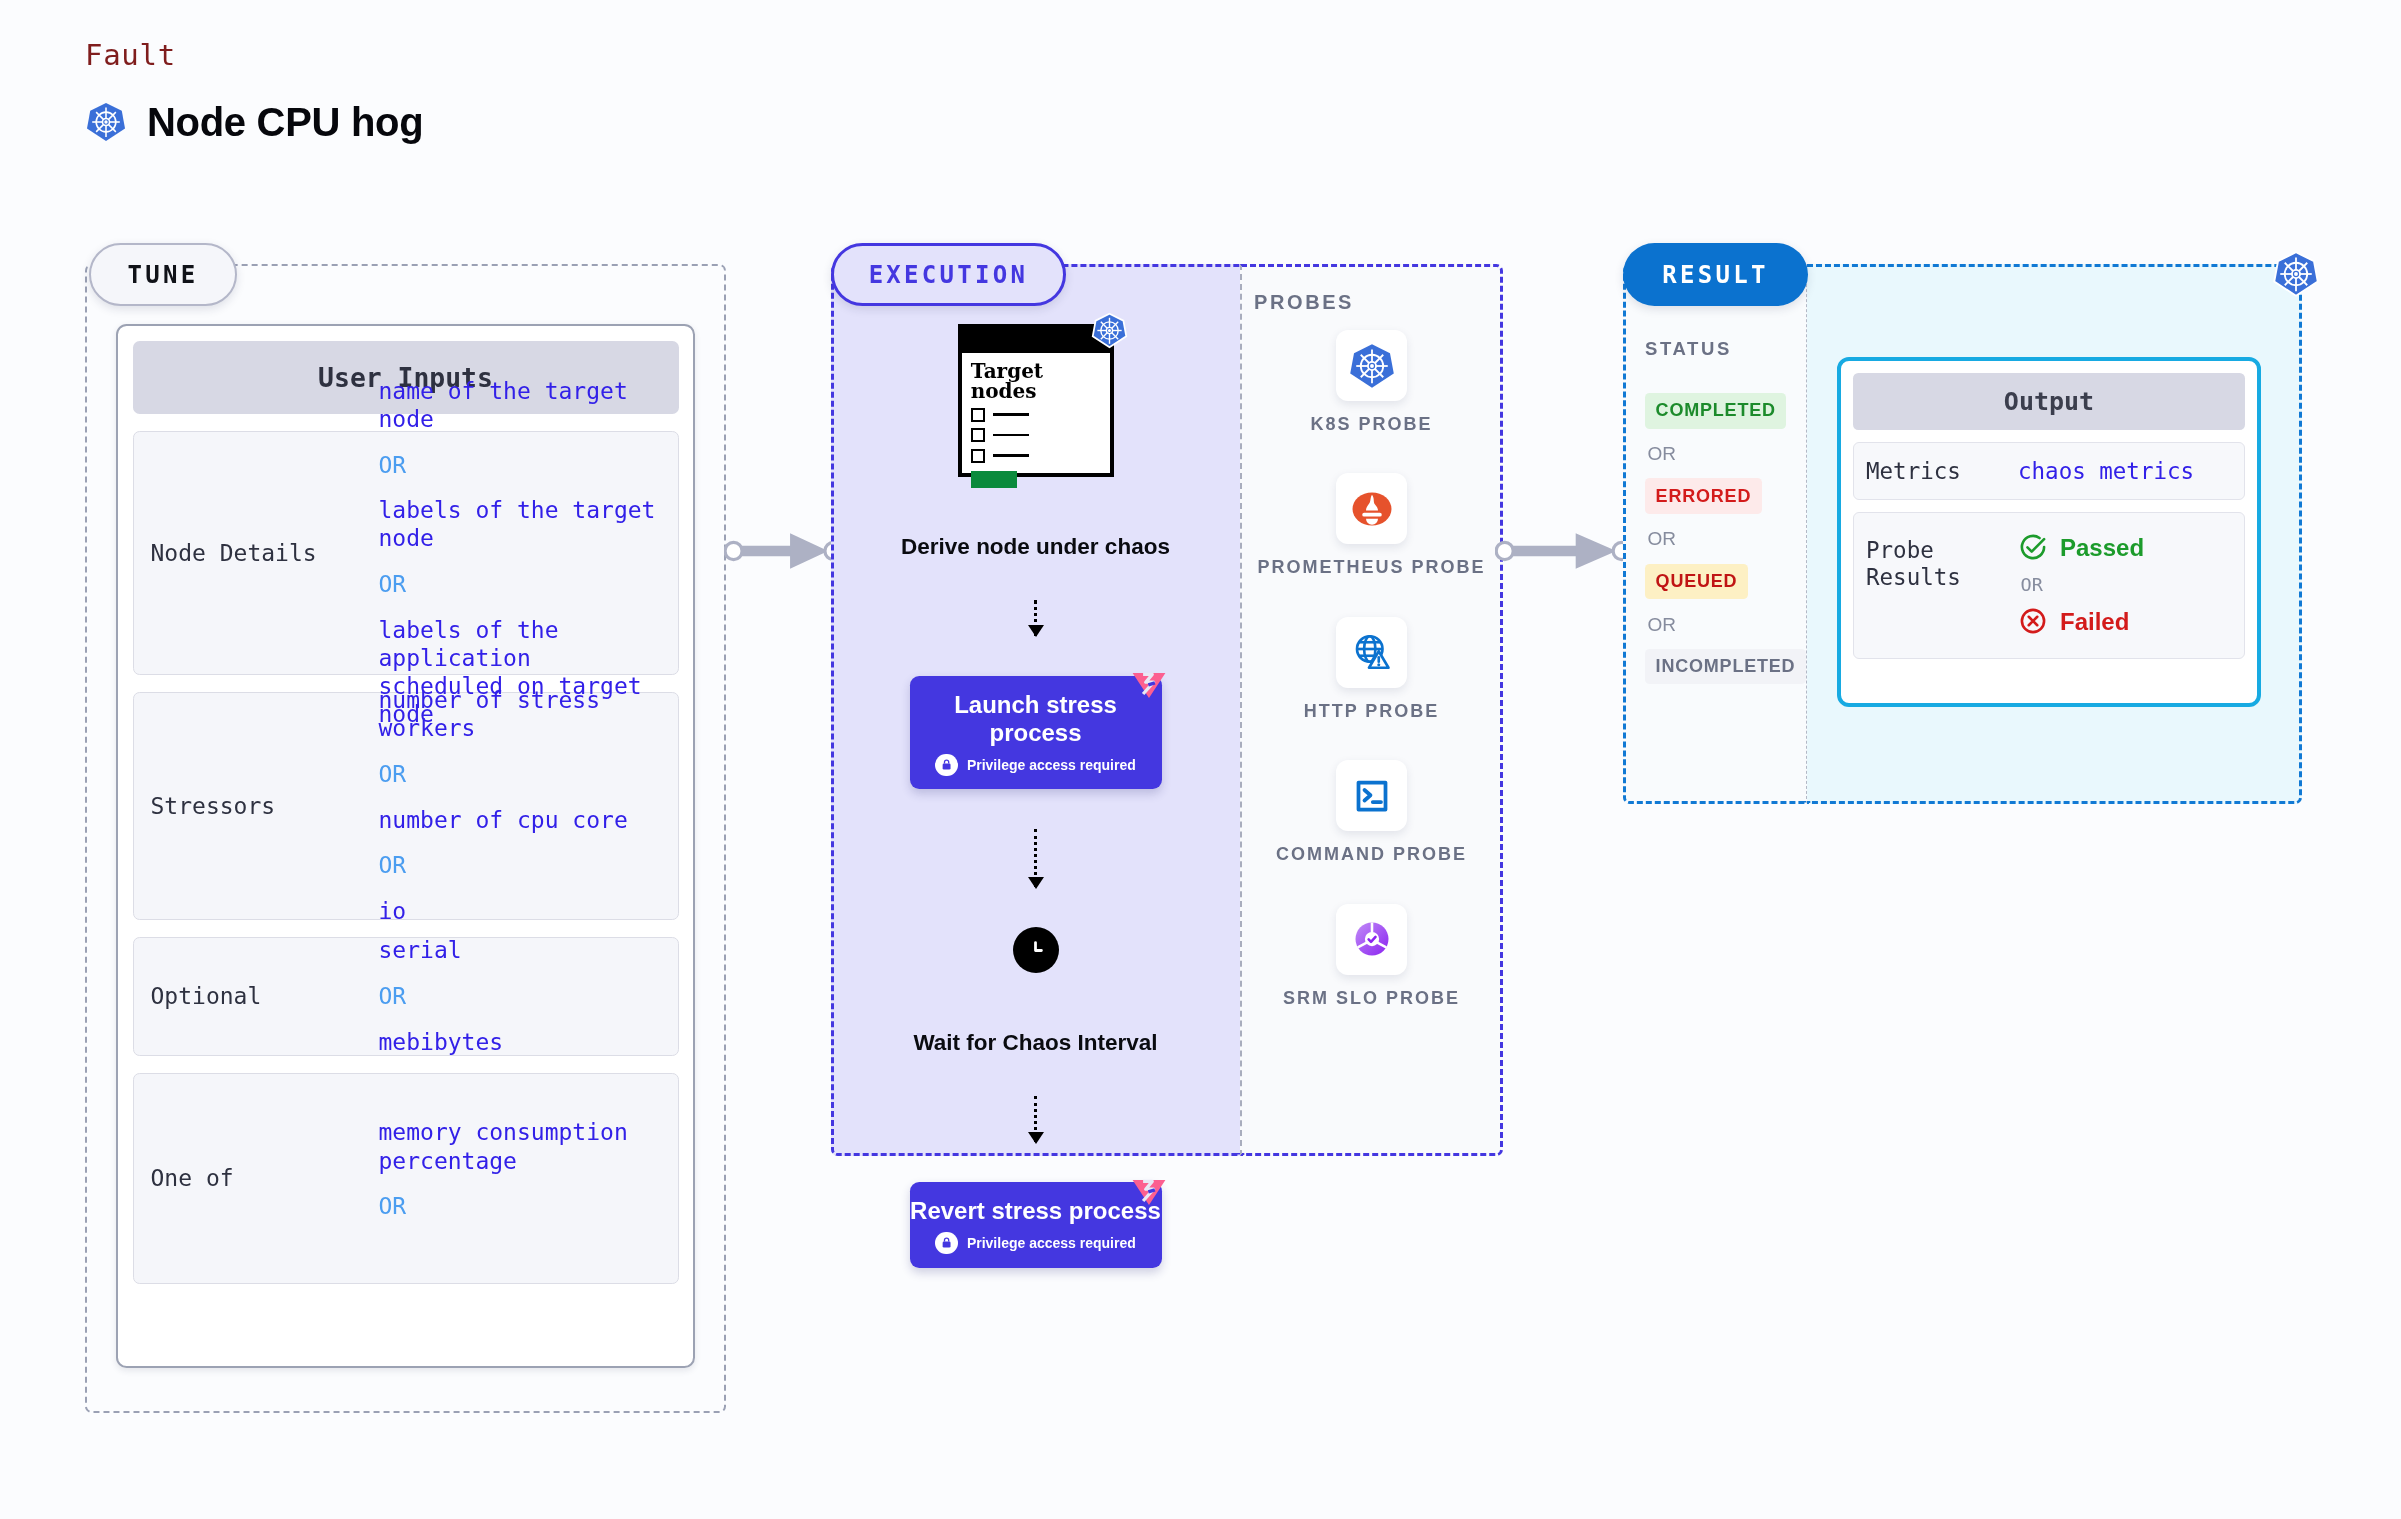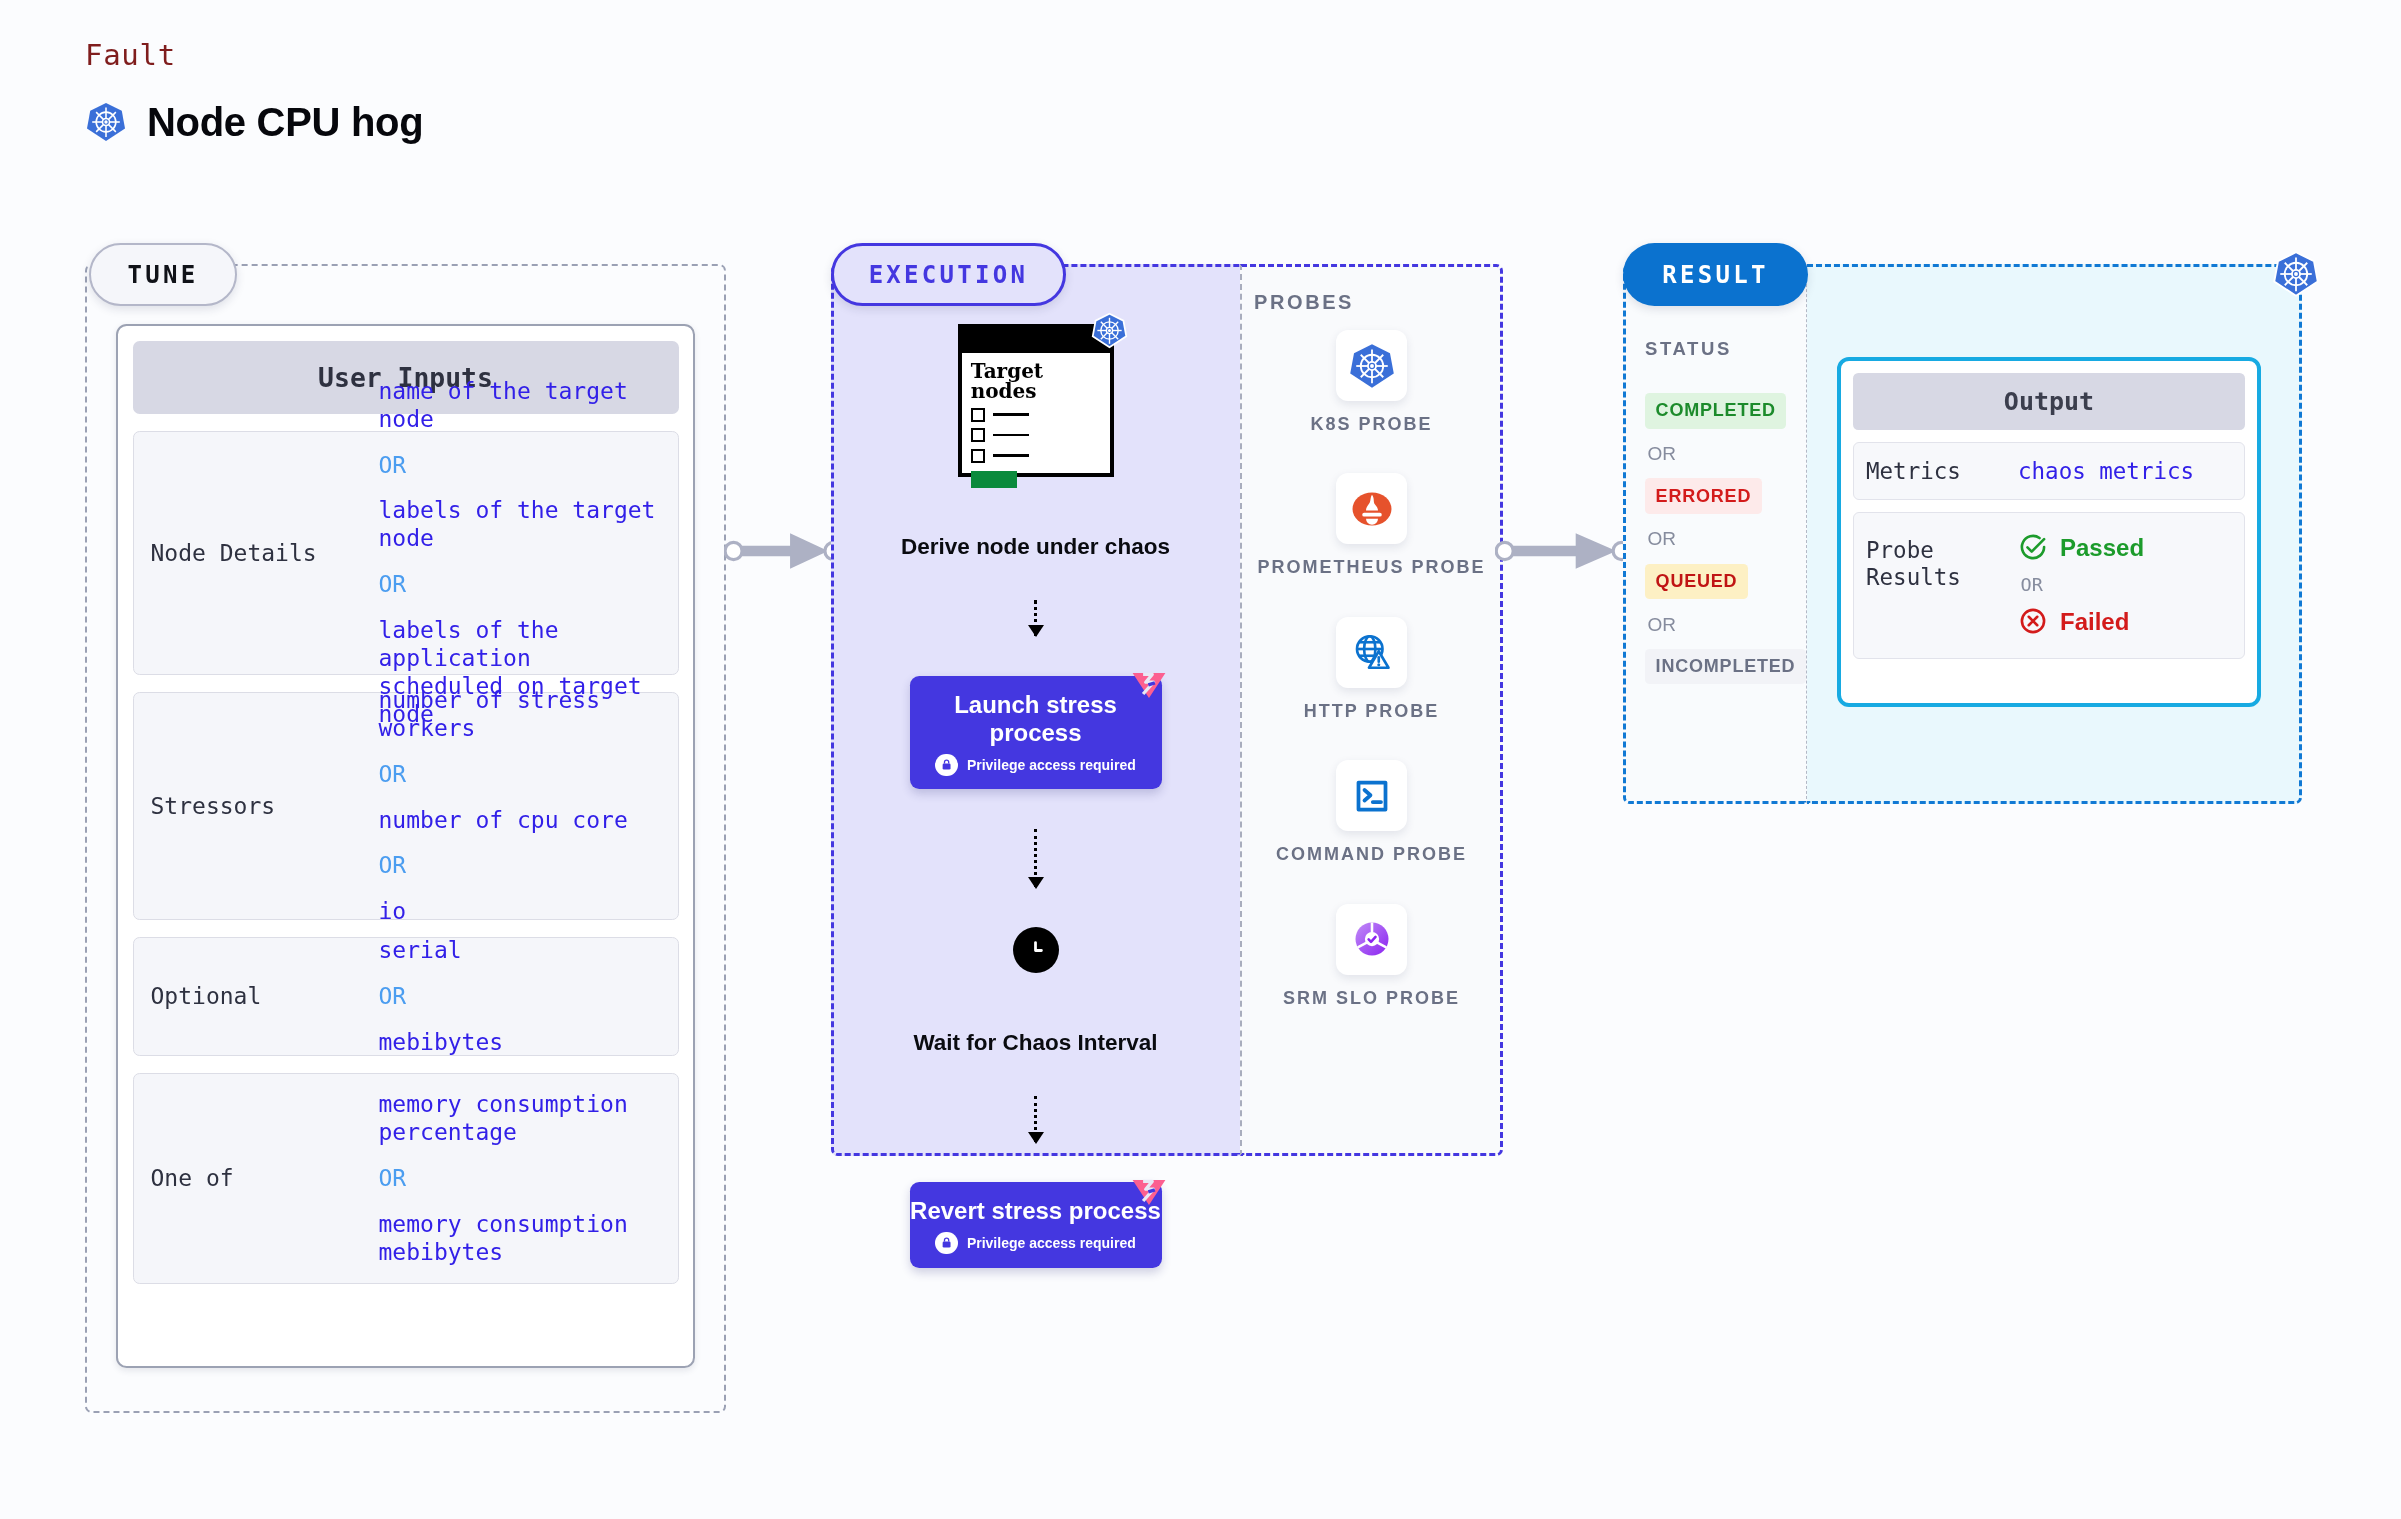"memory consumption mebibytes" div.val { html: <div>memory consumption mebibytes</div> -> none }
